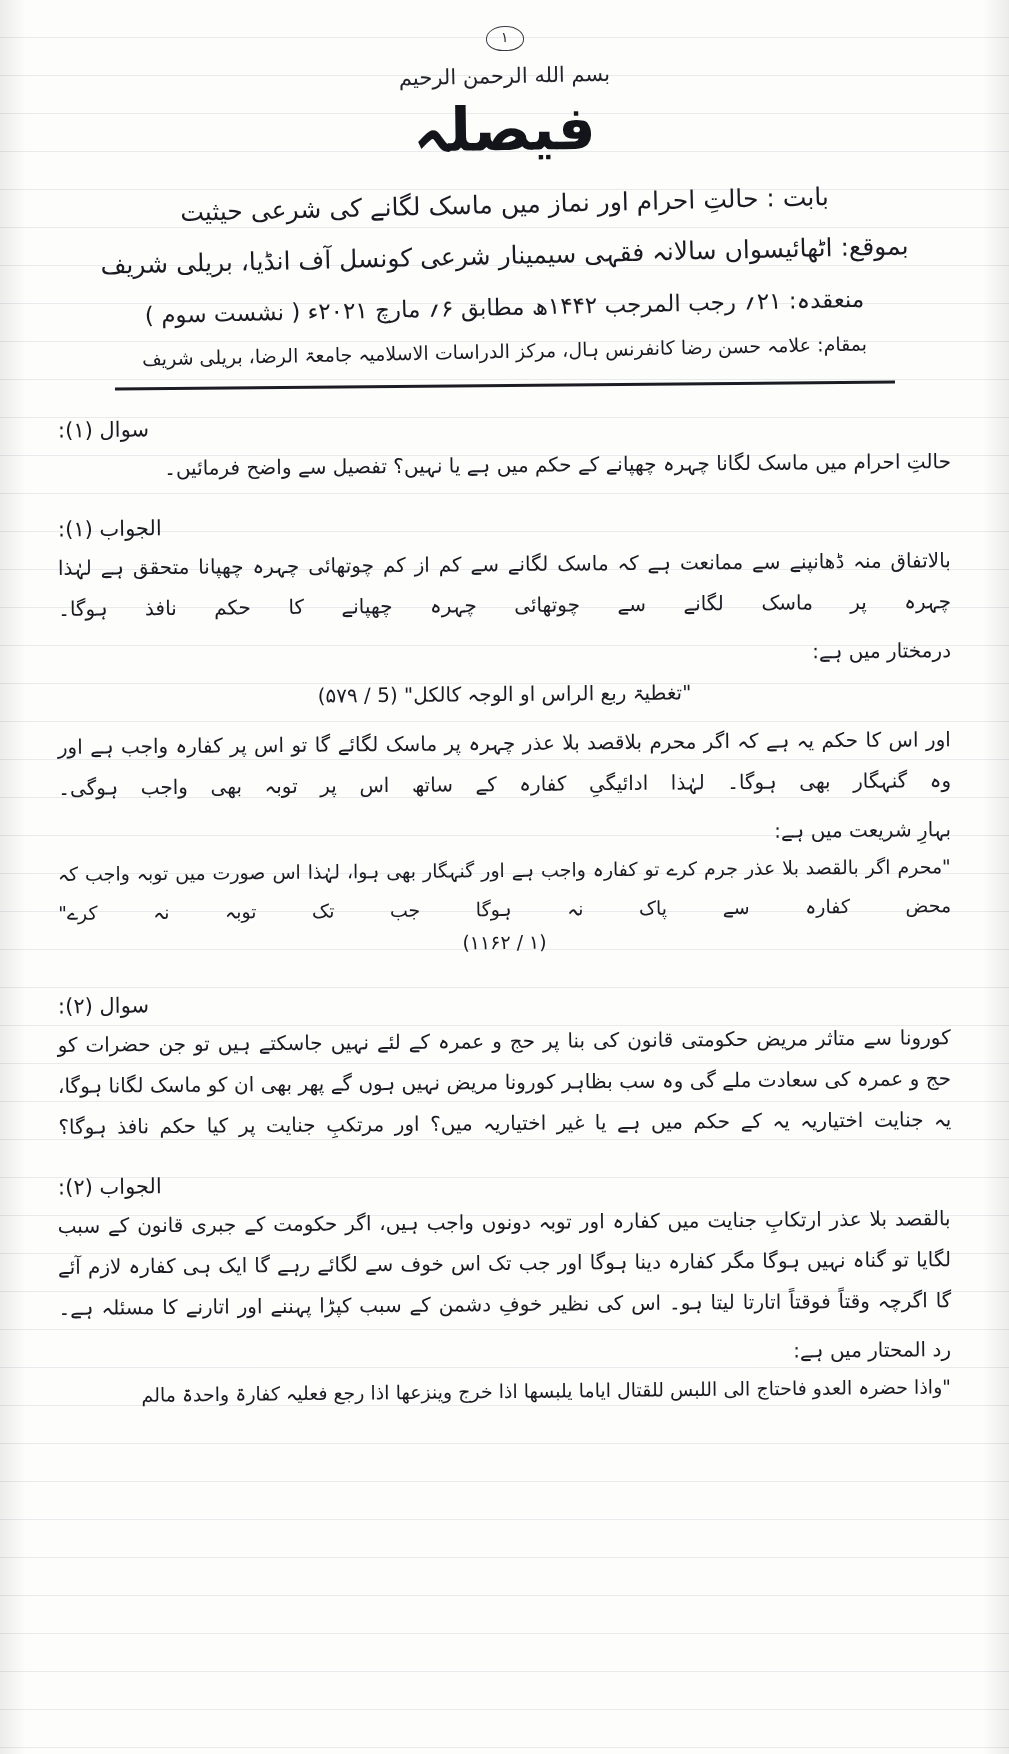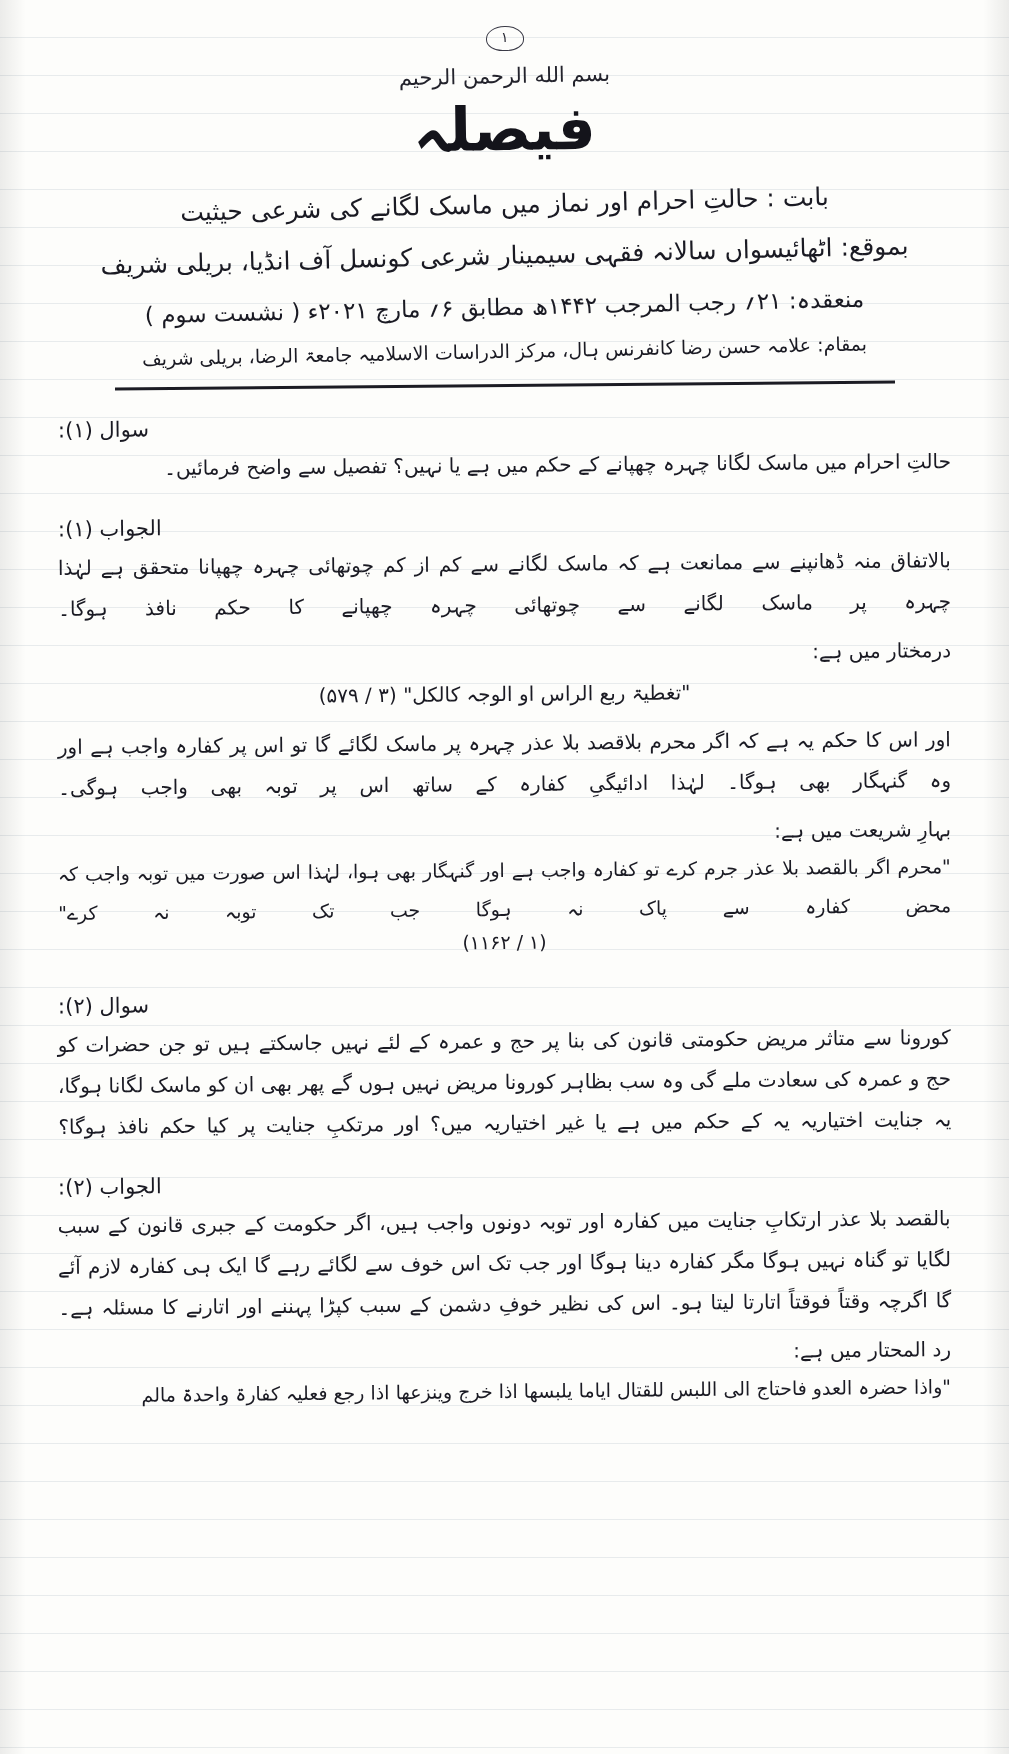"(۳ / ۵۷۹)" span { text: ۳ -> 5 }
